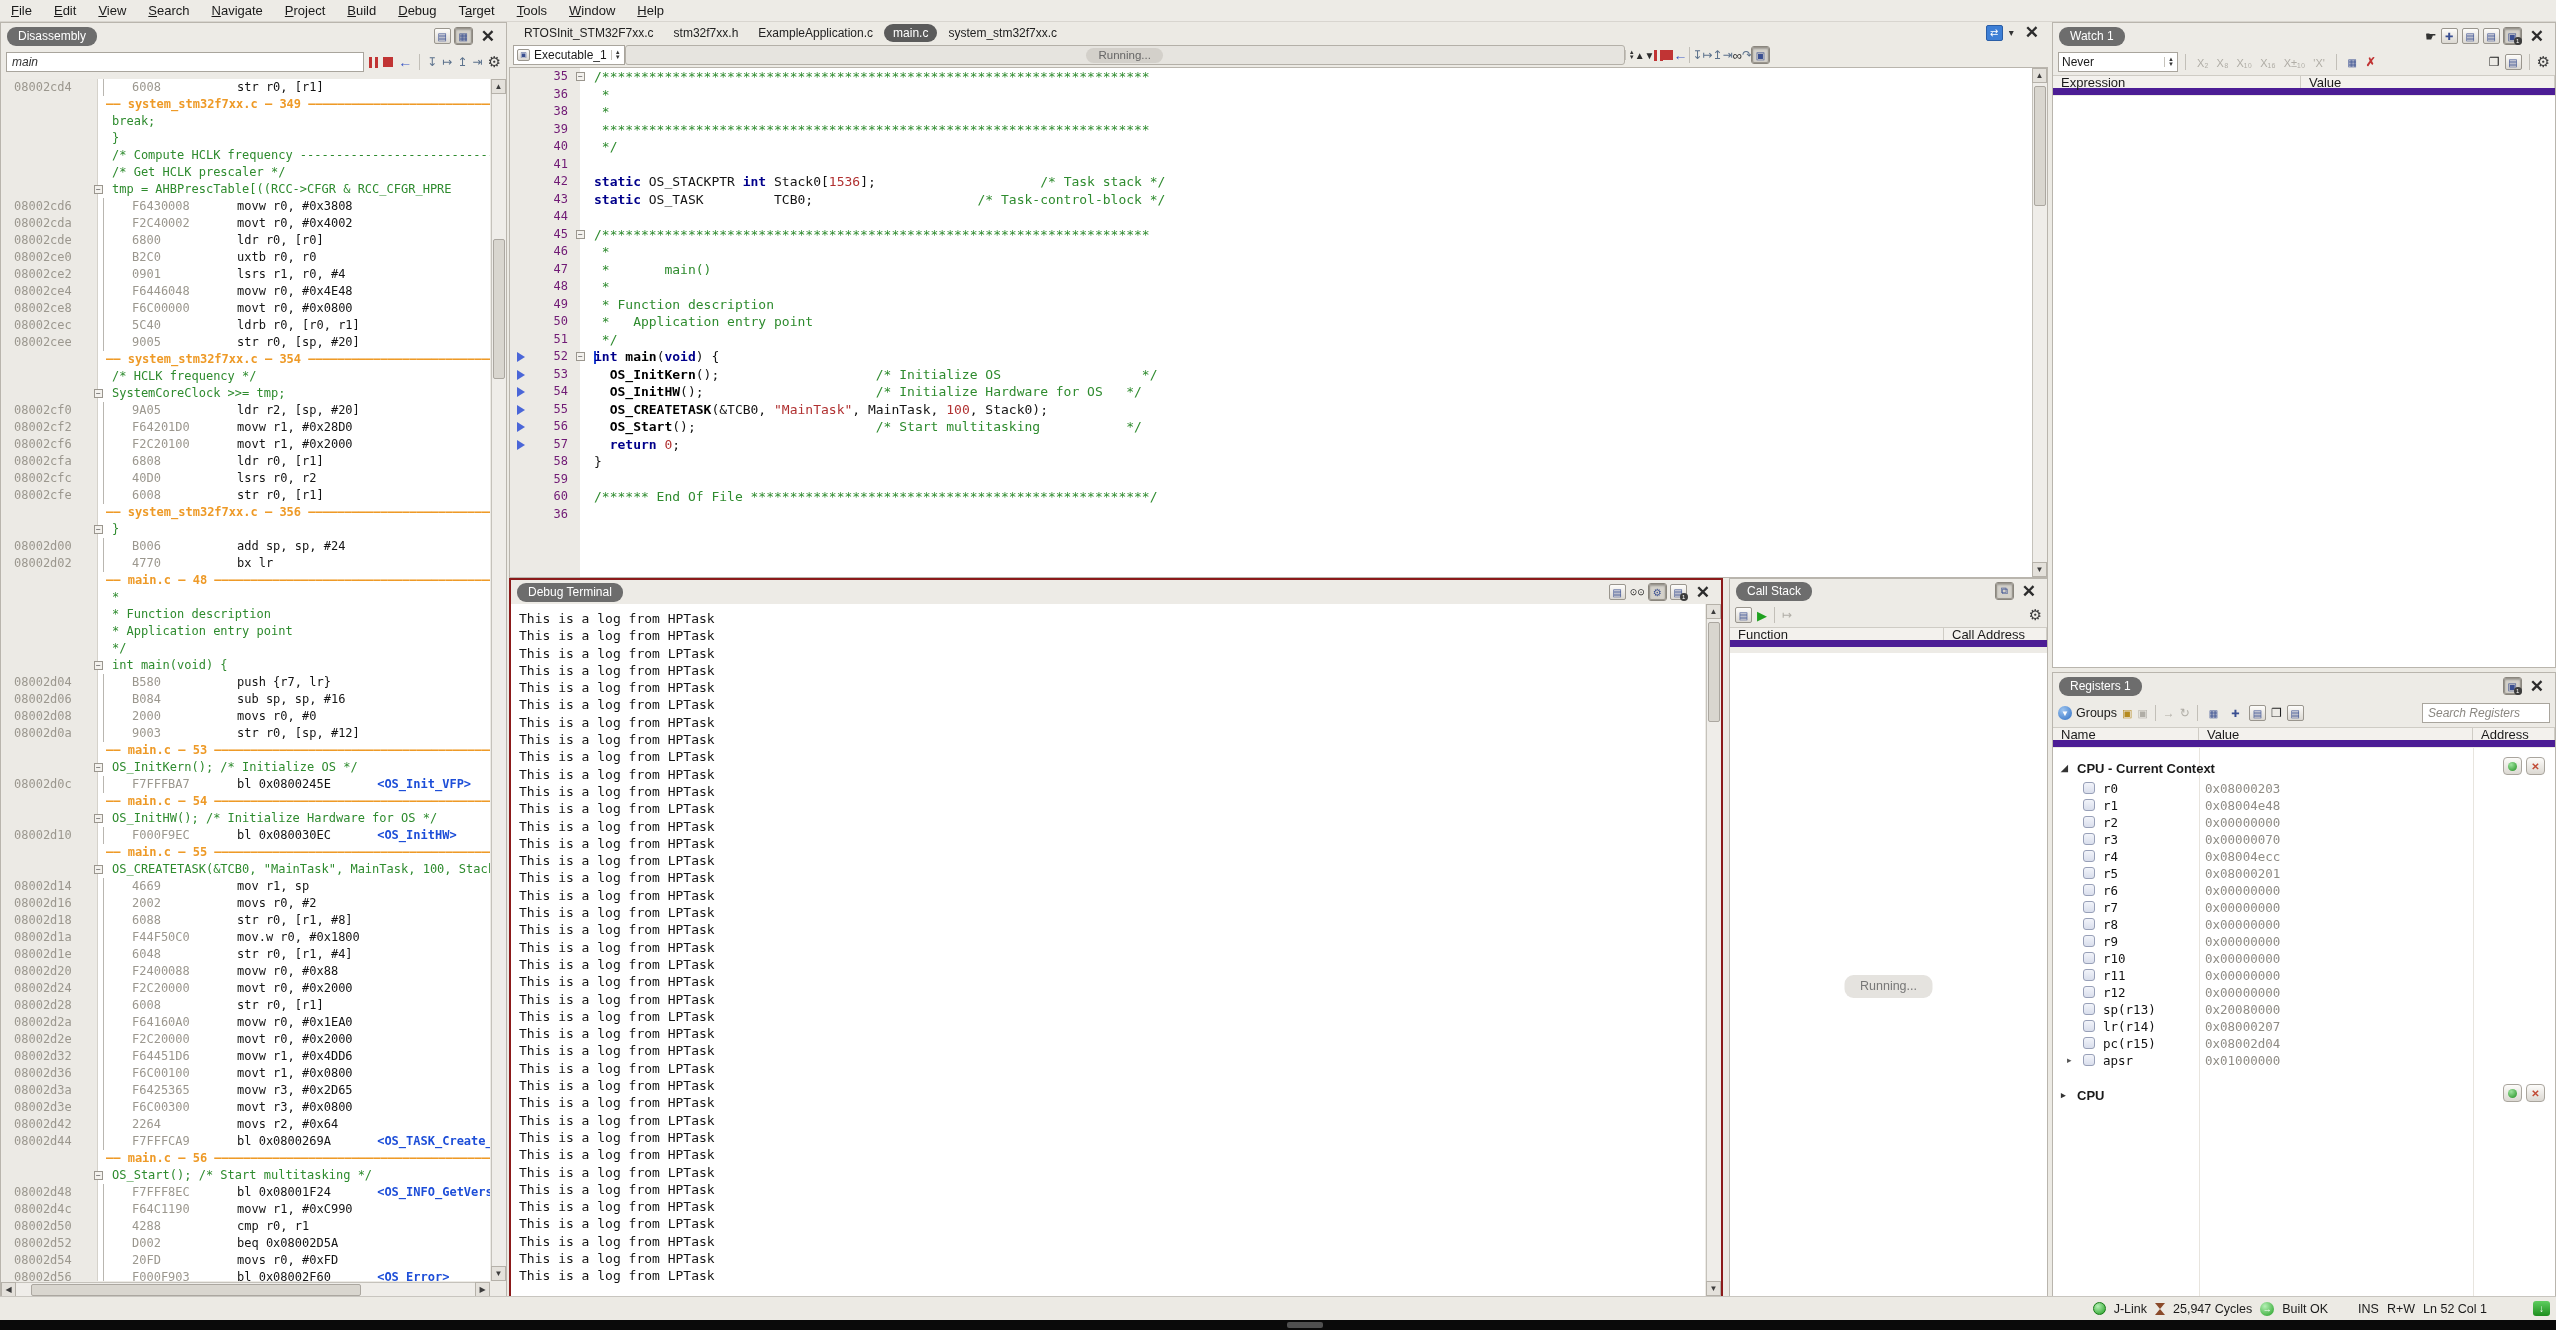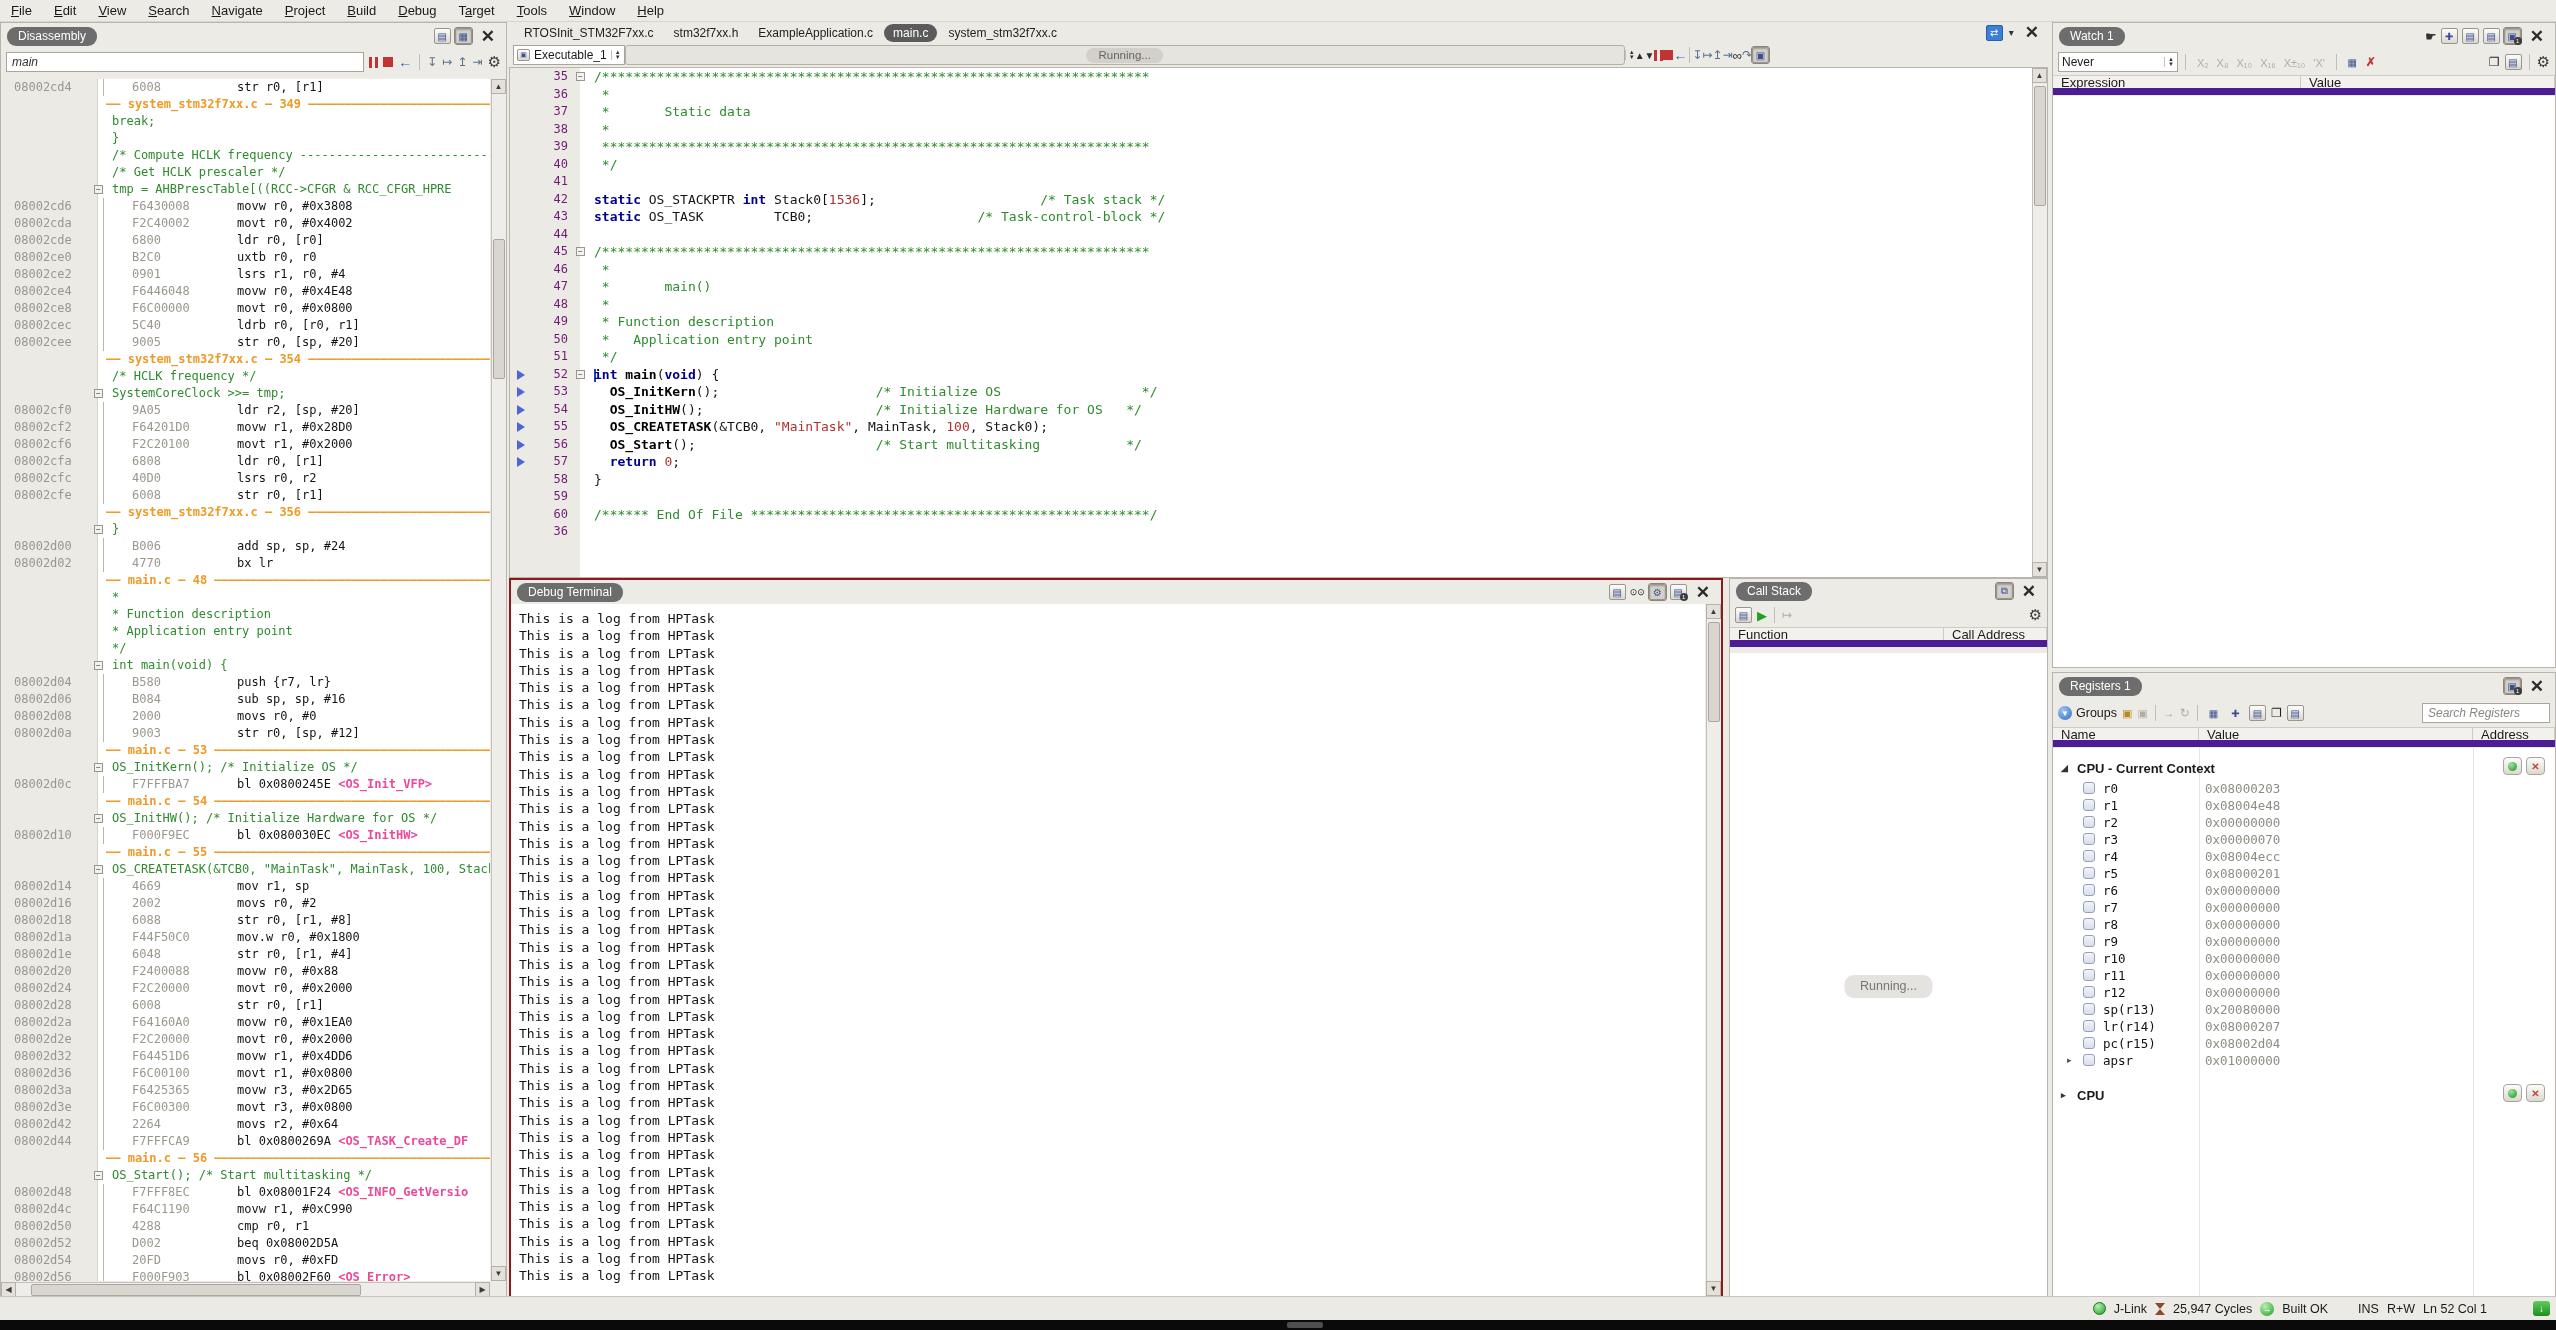"37" div.cline { html: <div><span>37</span><span><span> * Static data</span></span></div> -> none }
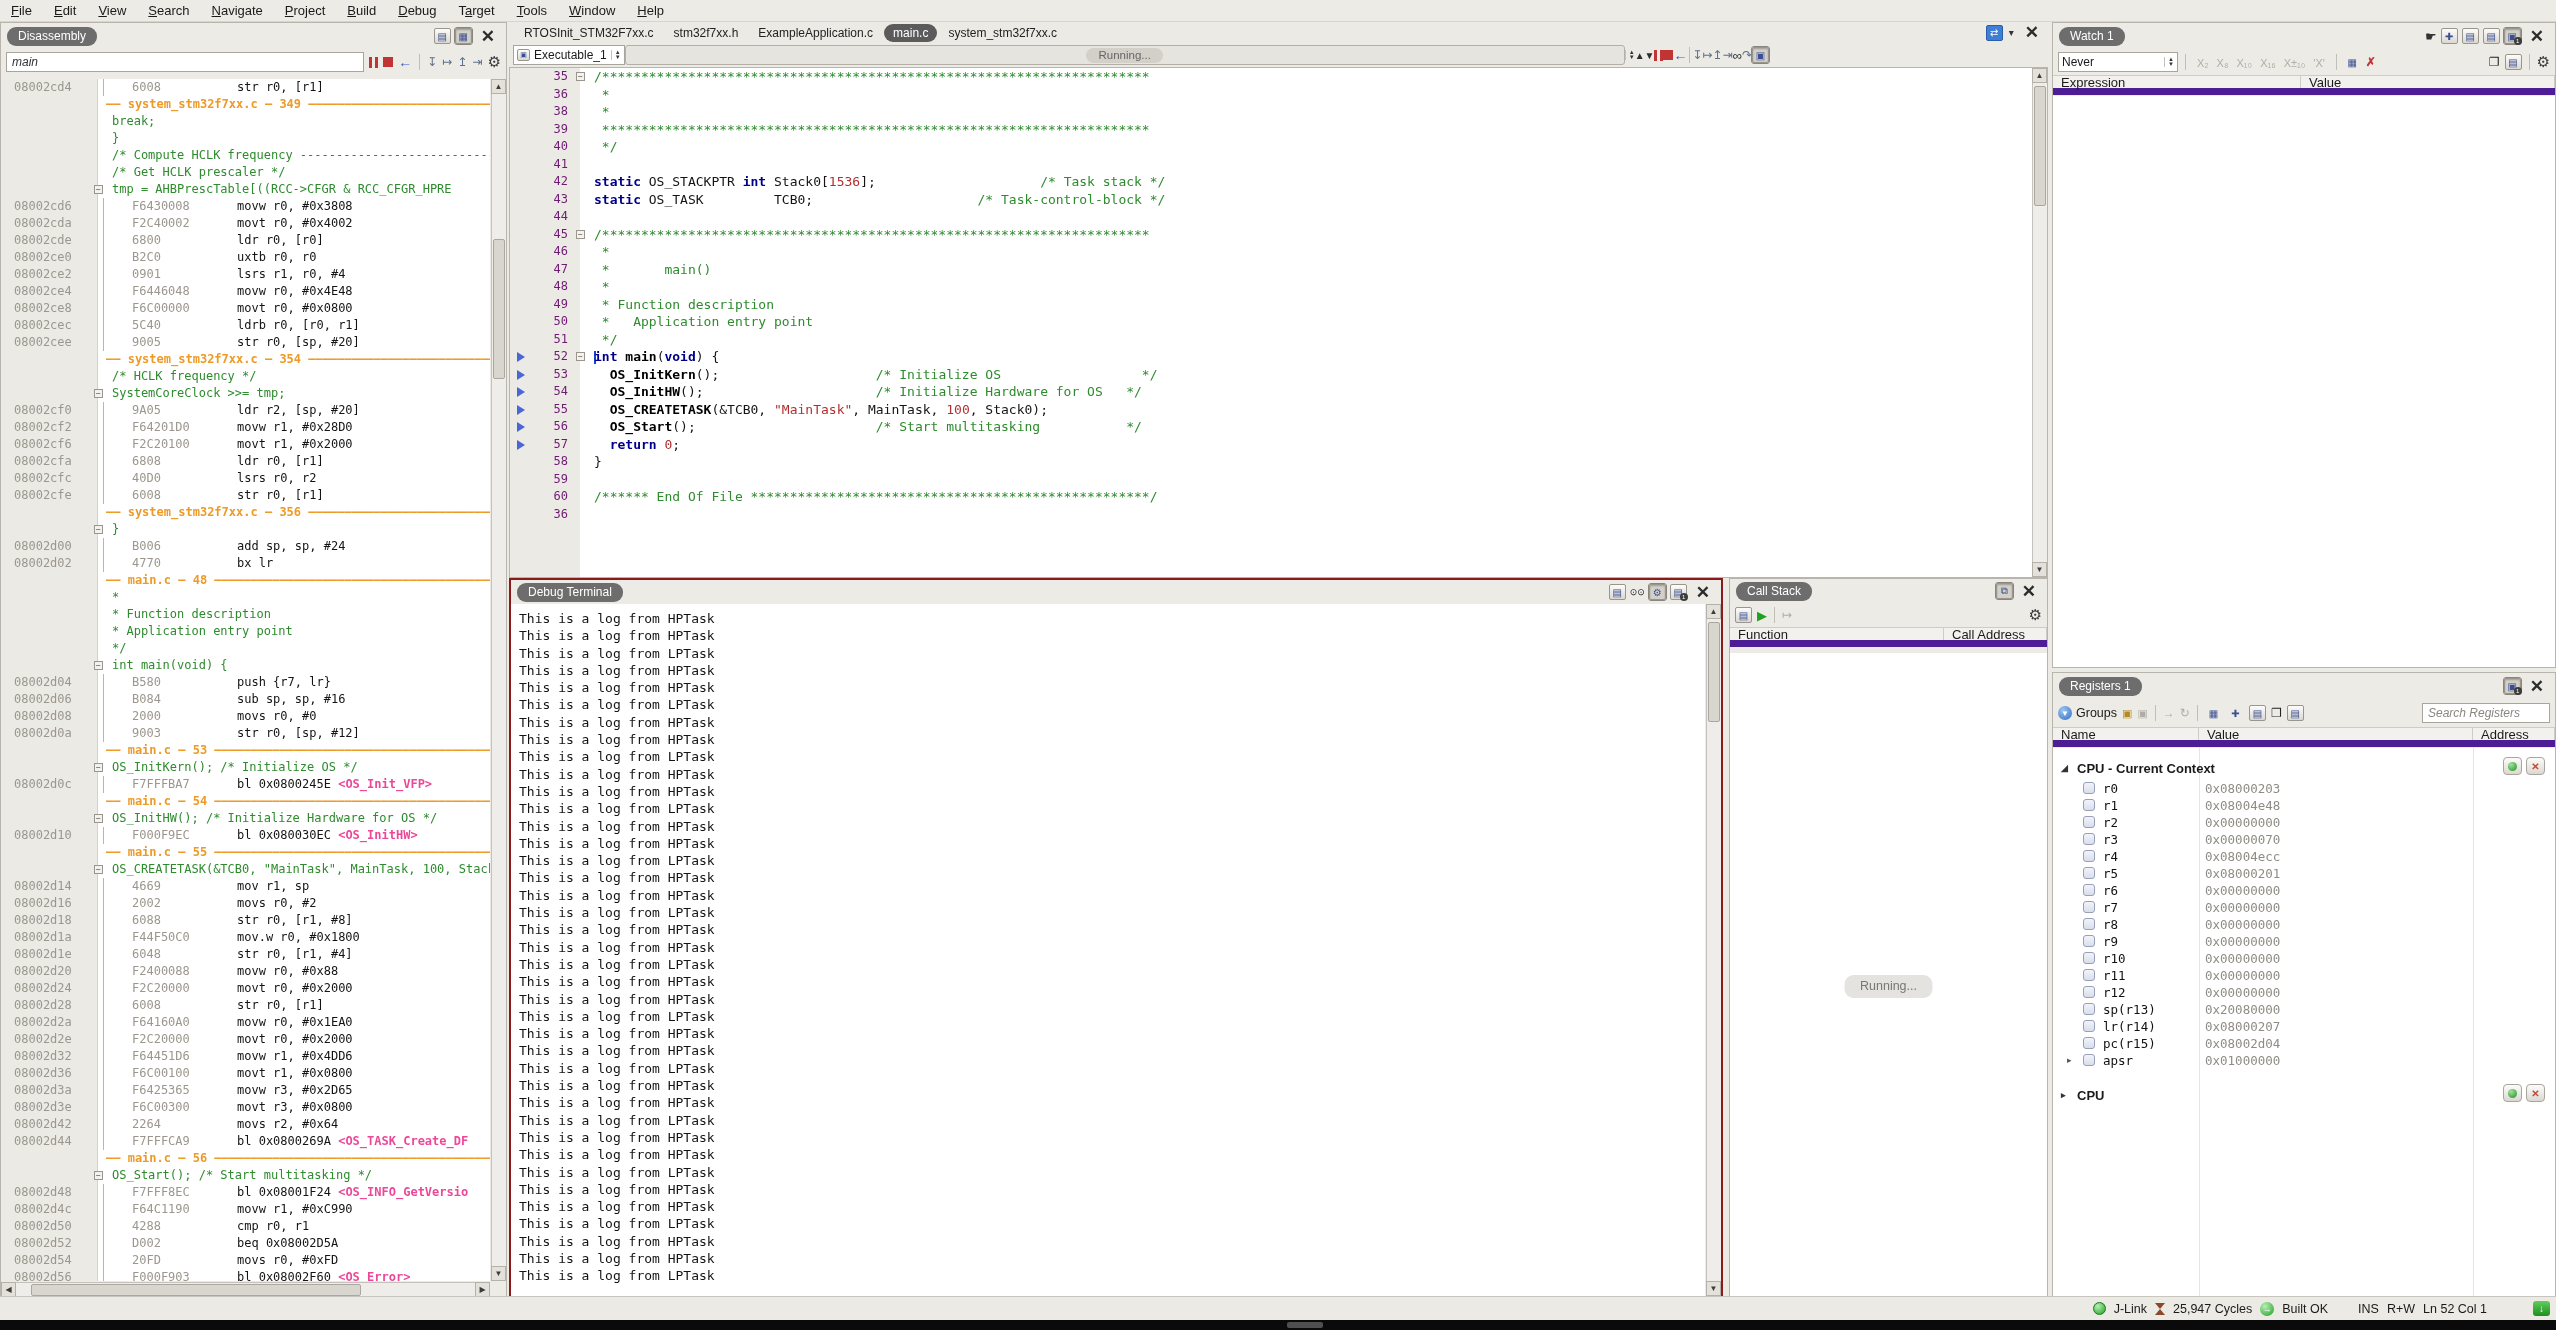"<OS_Init_VFP>" .dline .sym { color: #ec4899 -> #1d4ed8; margin-left: none -> 39px }
